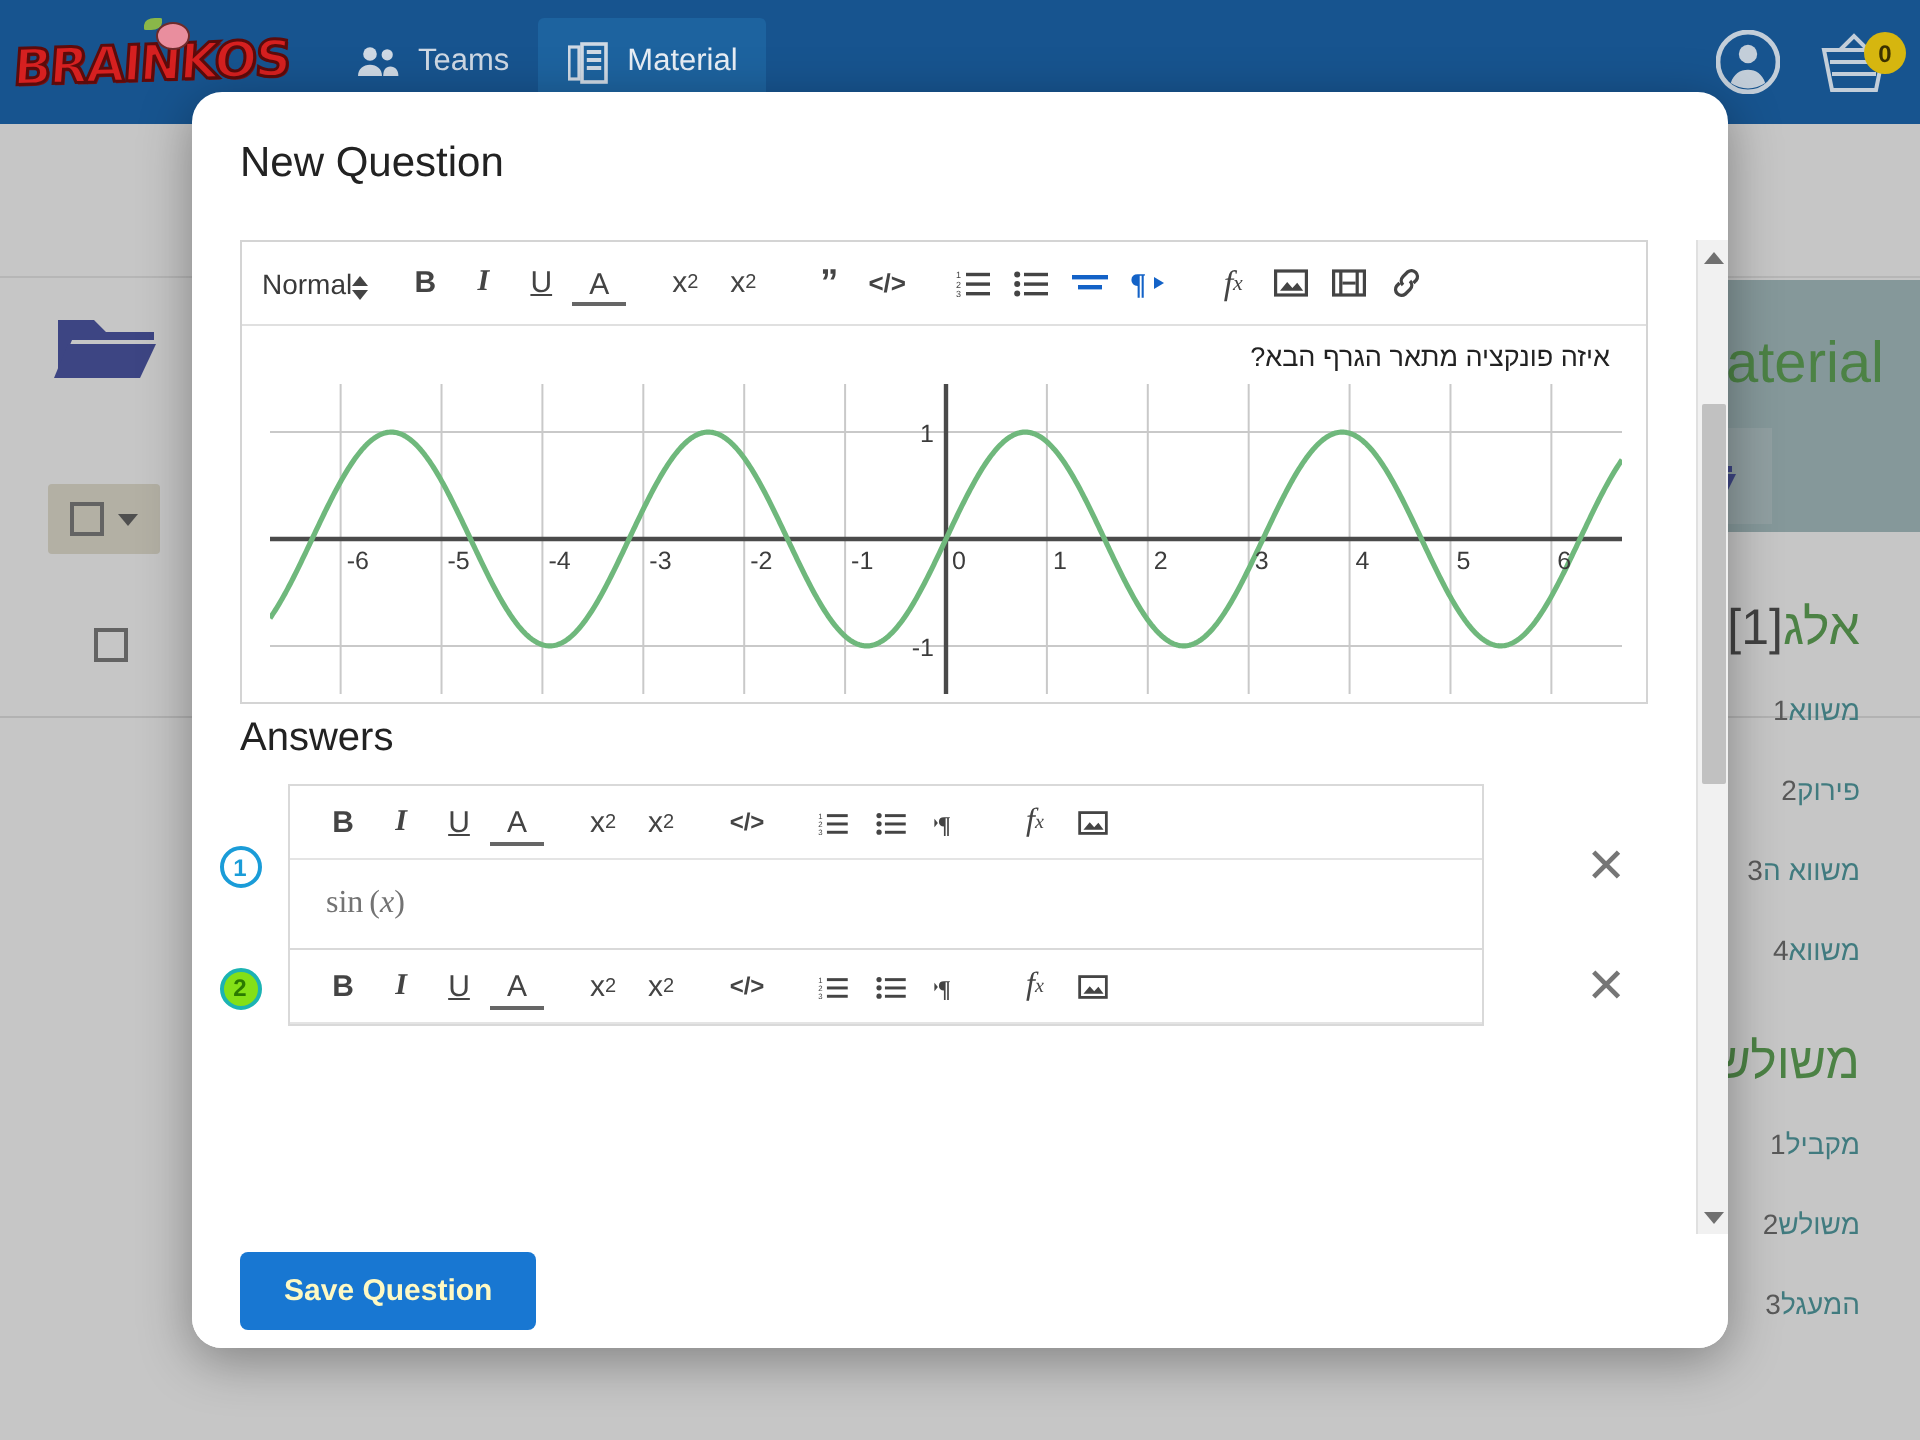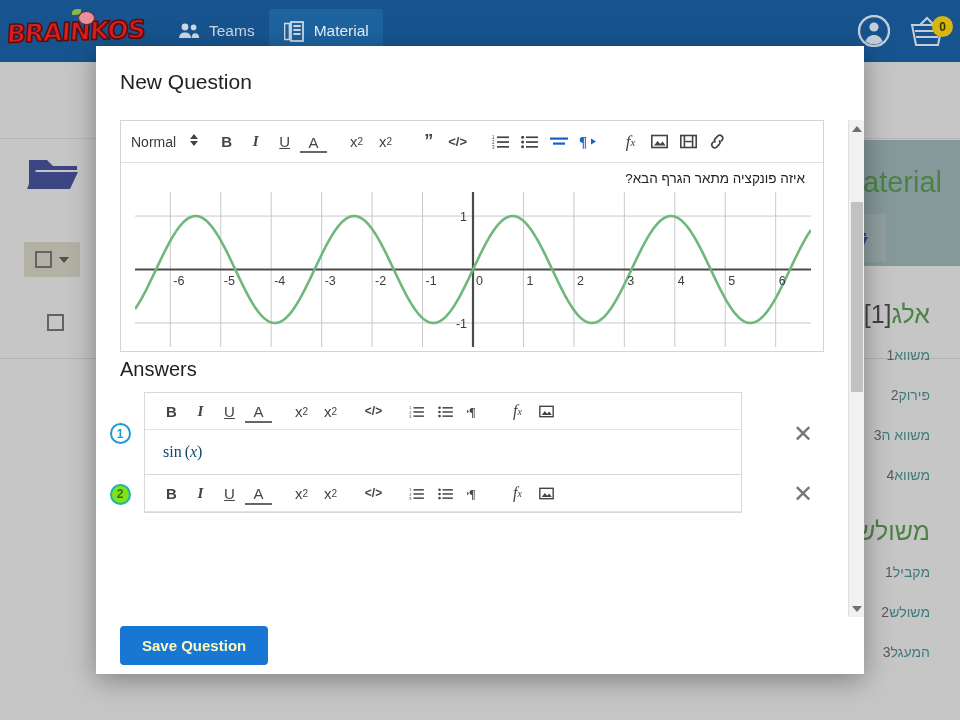"New Question" .modal { border-radius: none -> 15px }
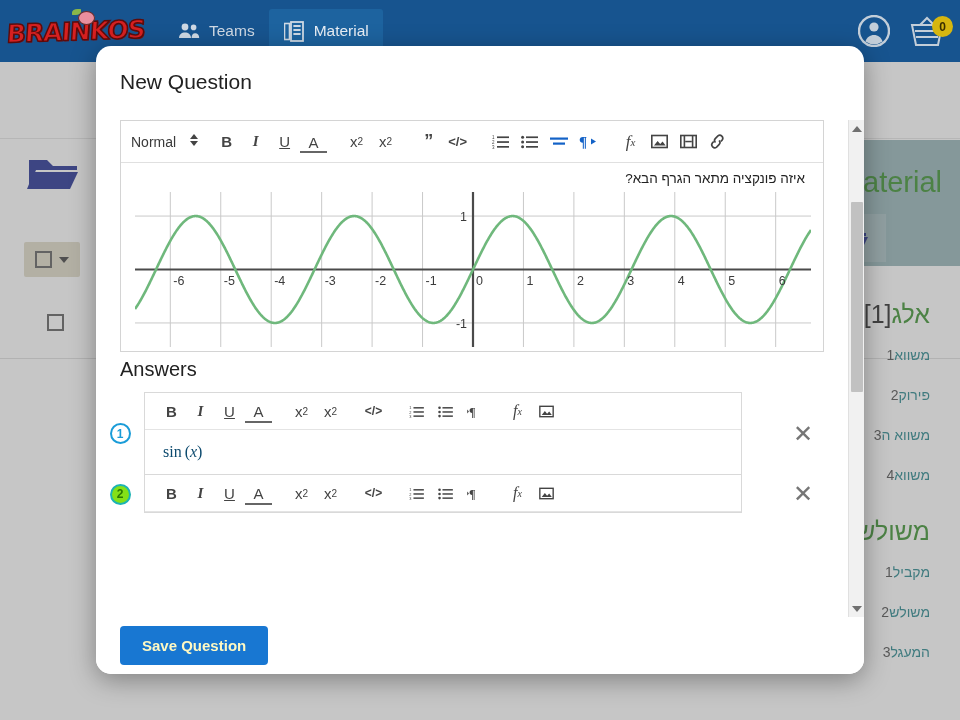"Normal" .tb-picker { align-items: flex-start -> flex-end; gap: 14px -> 0 }
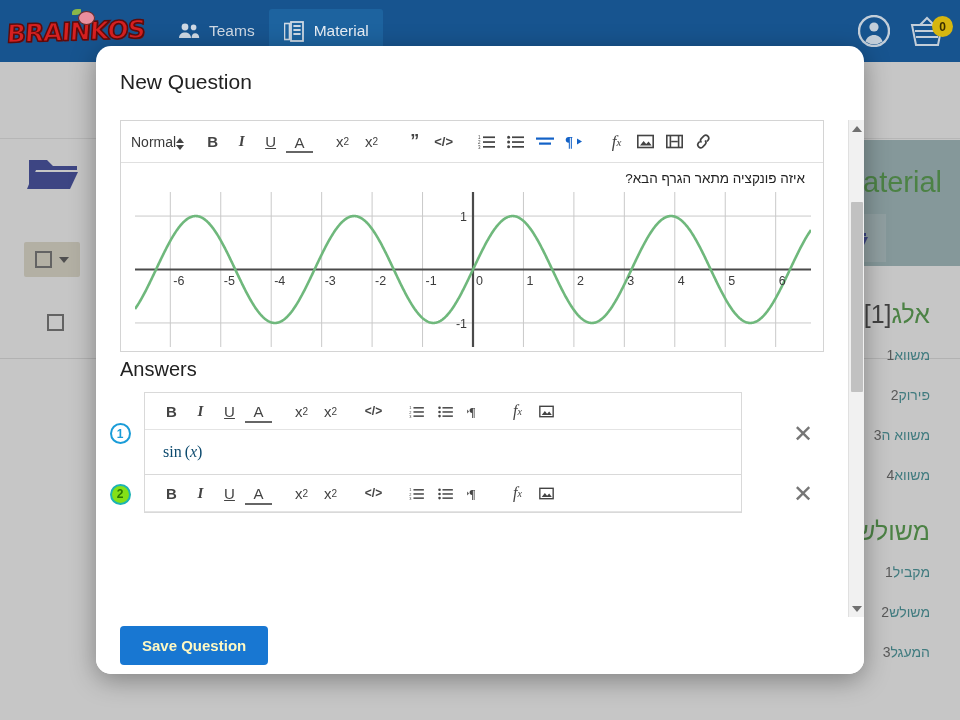"sin (x)" .mathjax { color: #0c4a6e -> #737373 }
